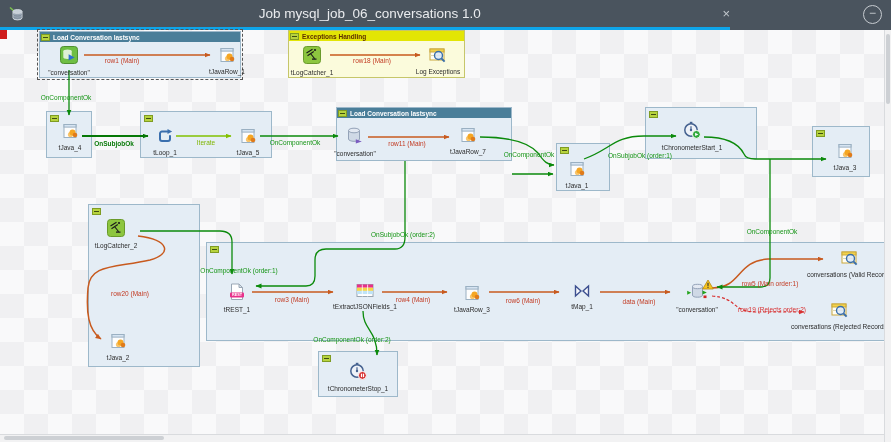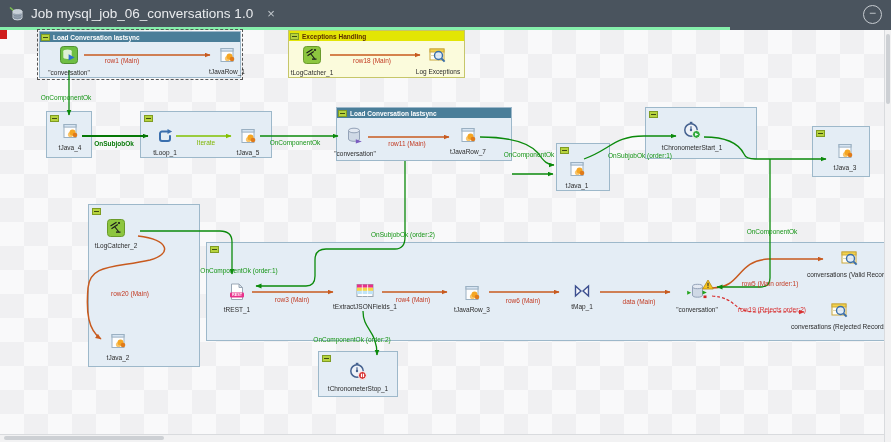"Job mysql_job_06_conversations 1.0" .tab { border-bottom: 3px solid #86efac -> 3px solid #0ea5e9; justify-content: none -> space-between }
